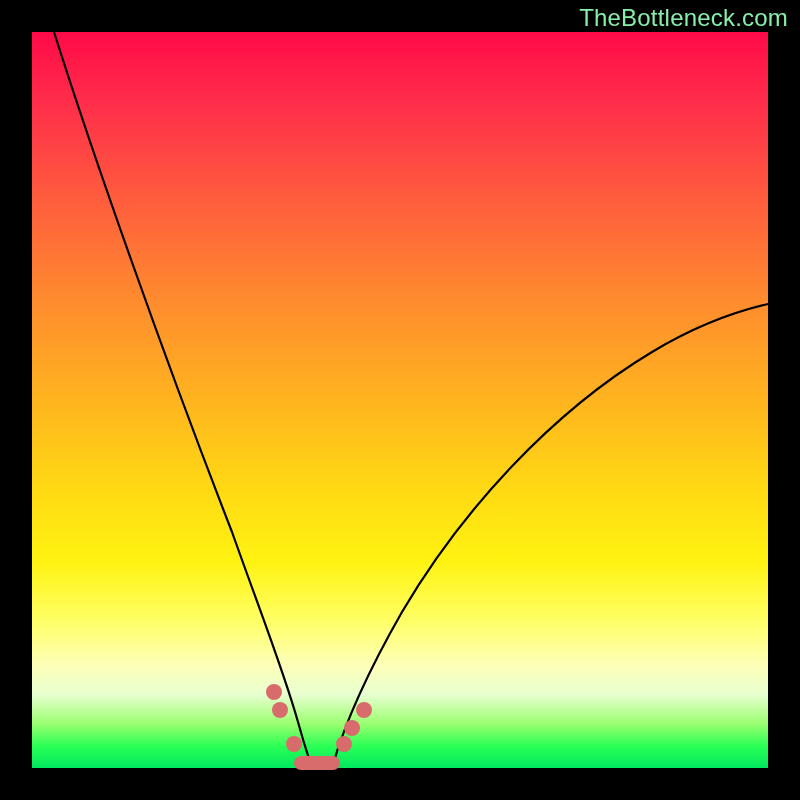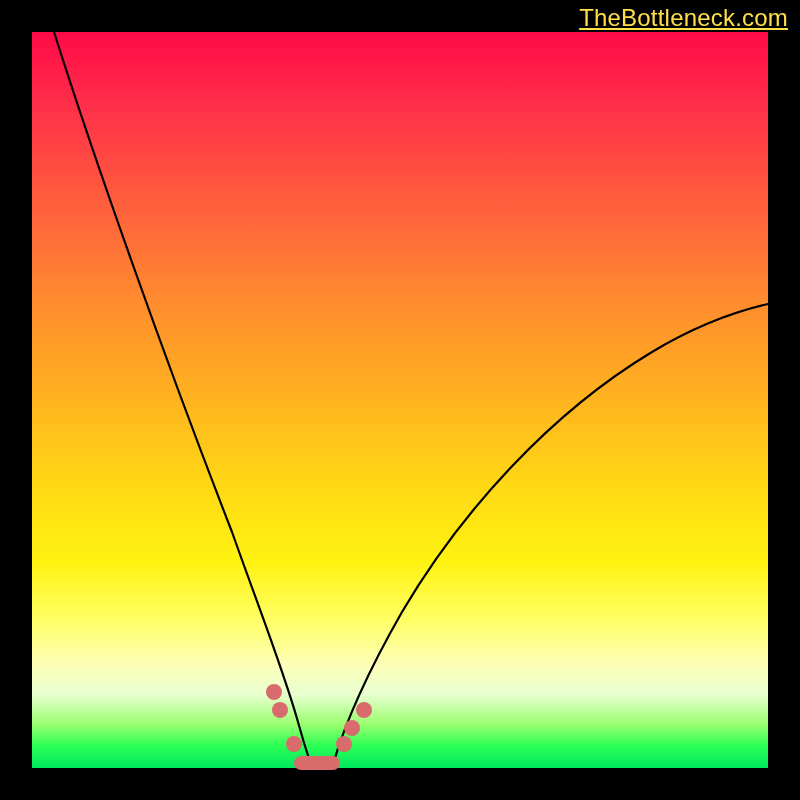"TheBottleneck.com" .watermark { color: #fde047 -> #86efac; text-decoration: underline -> none }
